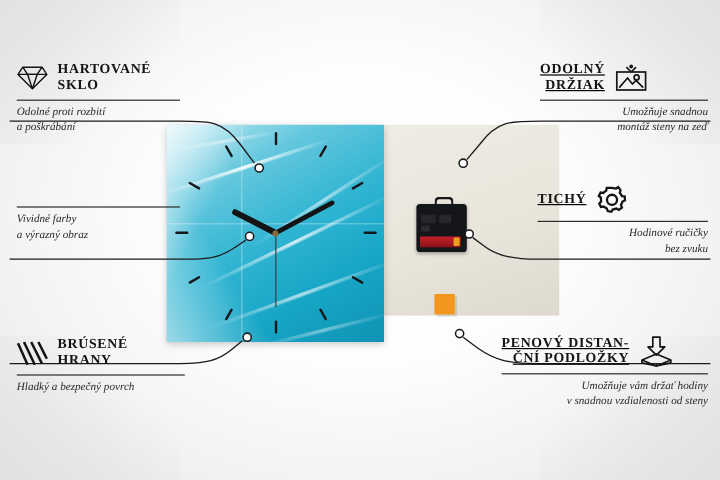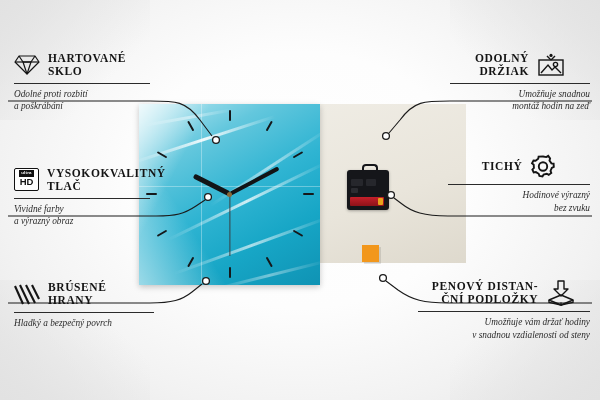"ODOLNÝ" .feat.right .head { justify-content: center -> flex-start; text-decoration: none -> underline }
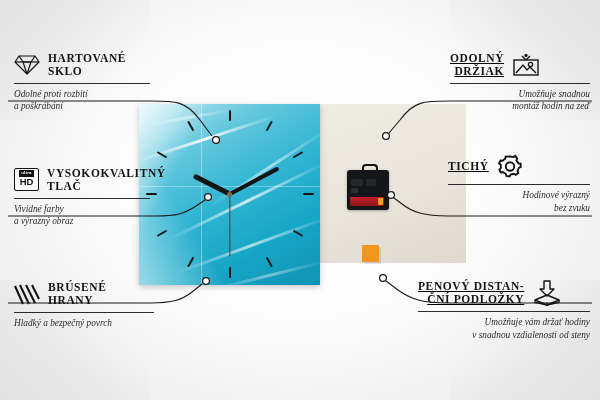"Umožňuje snadnou" div.desc { text: hodin -> steny }
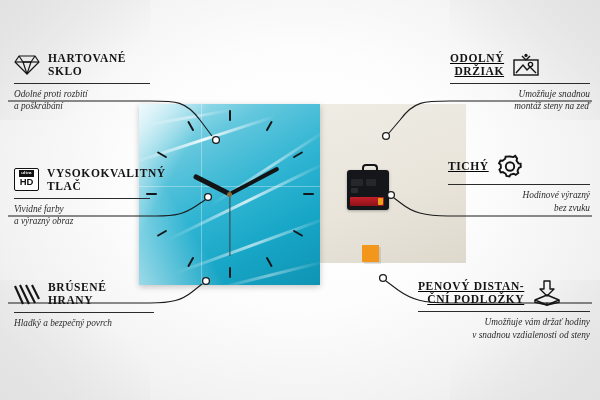"HD" div.head { html: <div> <div> <span>ultra</span> <span>HD</span> </div> <div> <span>VYSOKOKVALITNÝ</span> <span>TLAČ</span> </div> </div> -> none }
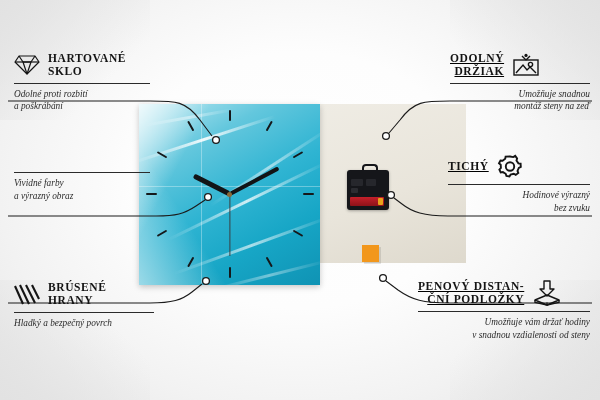"Hodinové výrazný" div.desc { text: výrazný -> ručičky }
